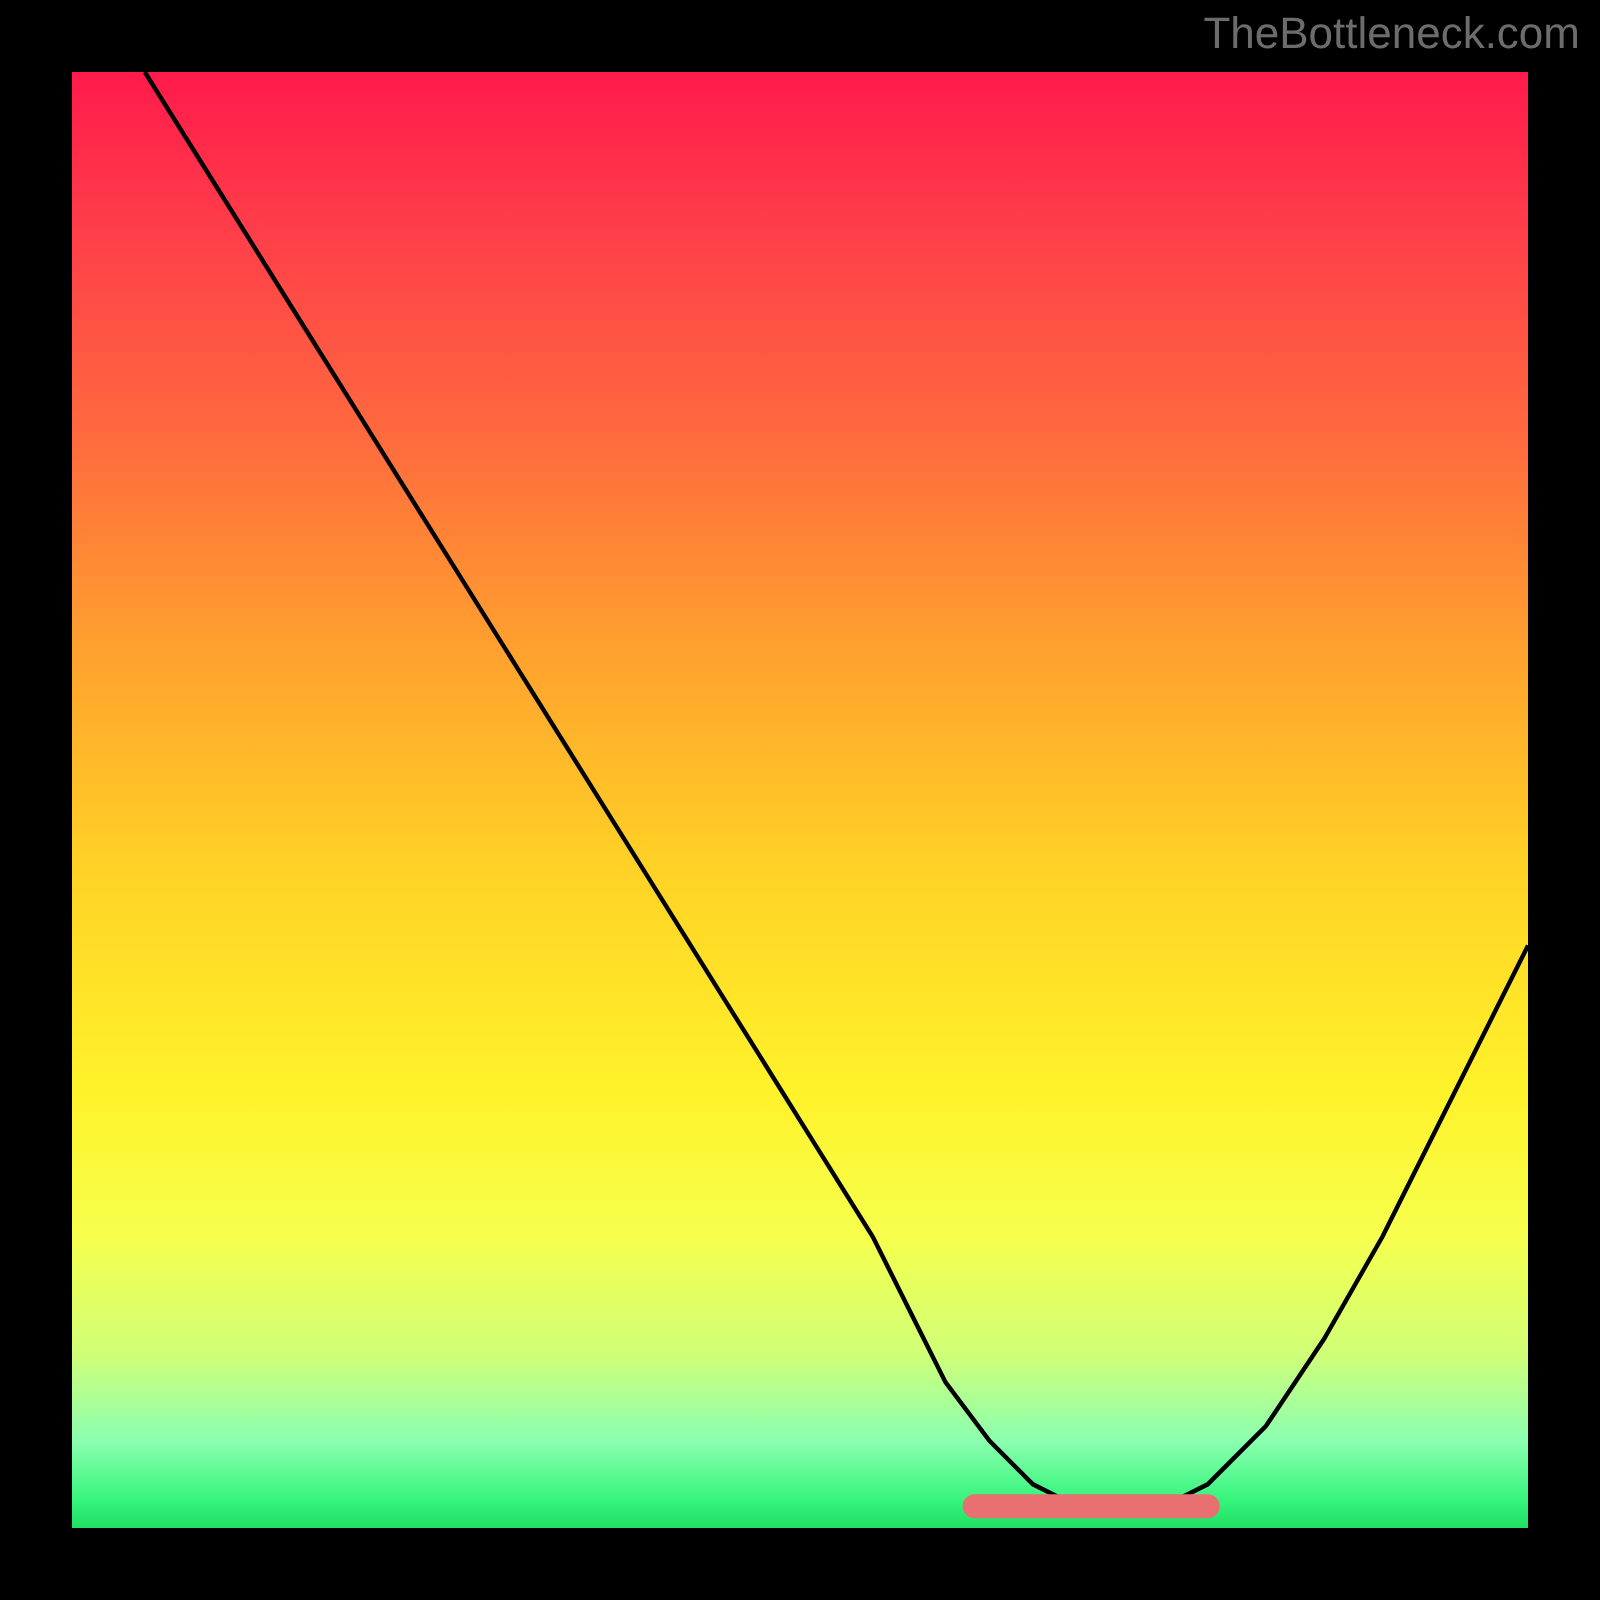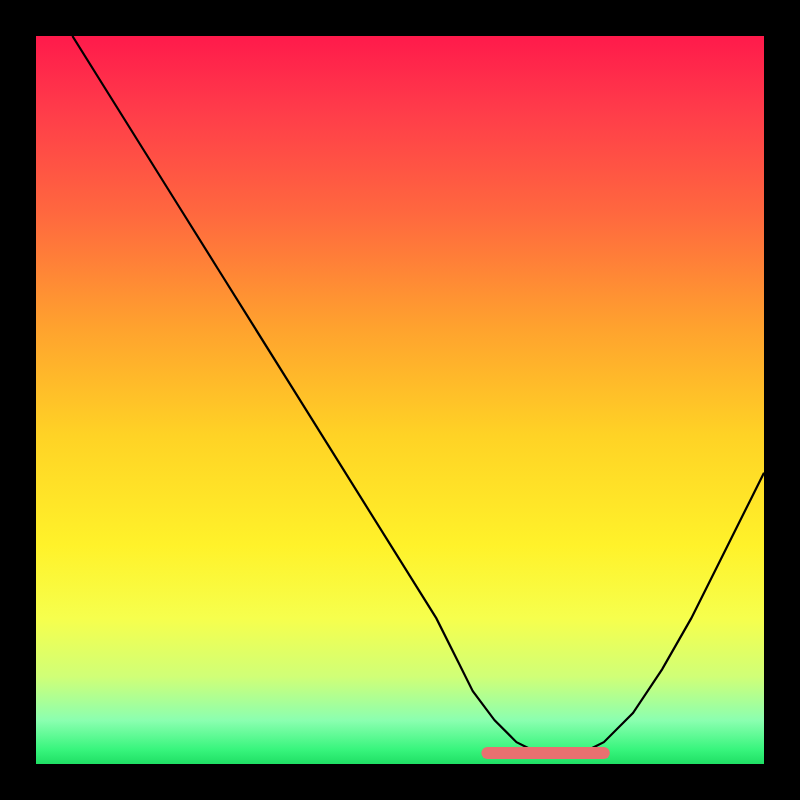"TheBottleneck.com" div.watermark { html: none -> <div>TheBottleneck.com</div> }
